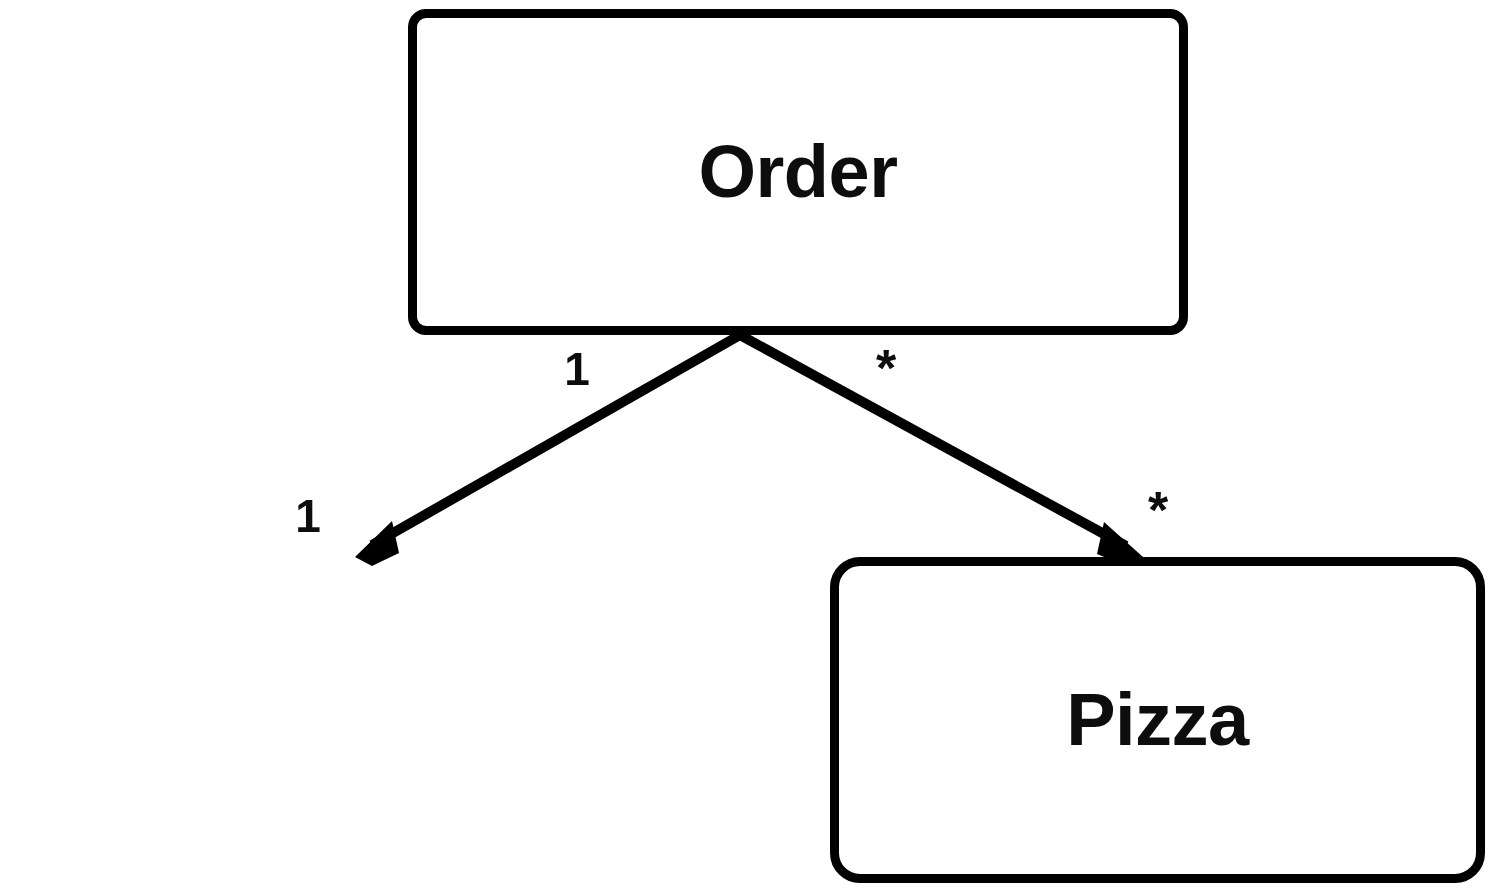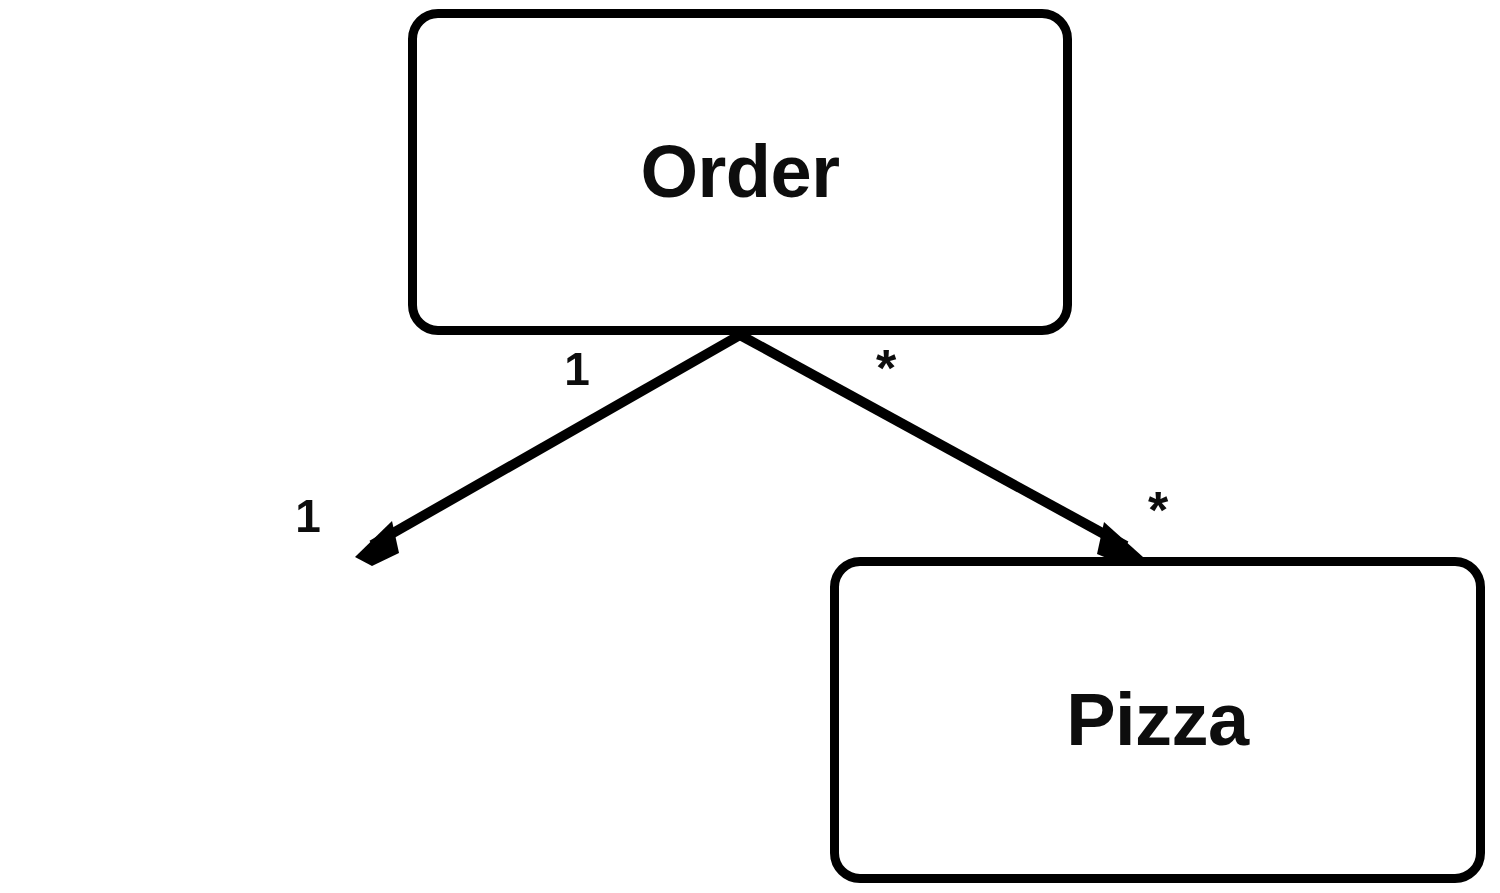"Order" #box-order { border-radius: none -> 18px; width: 664px -> 780px }
